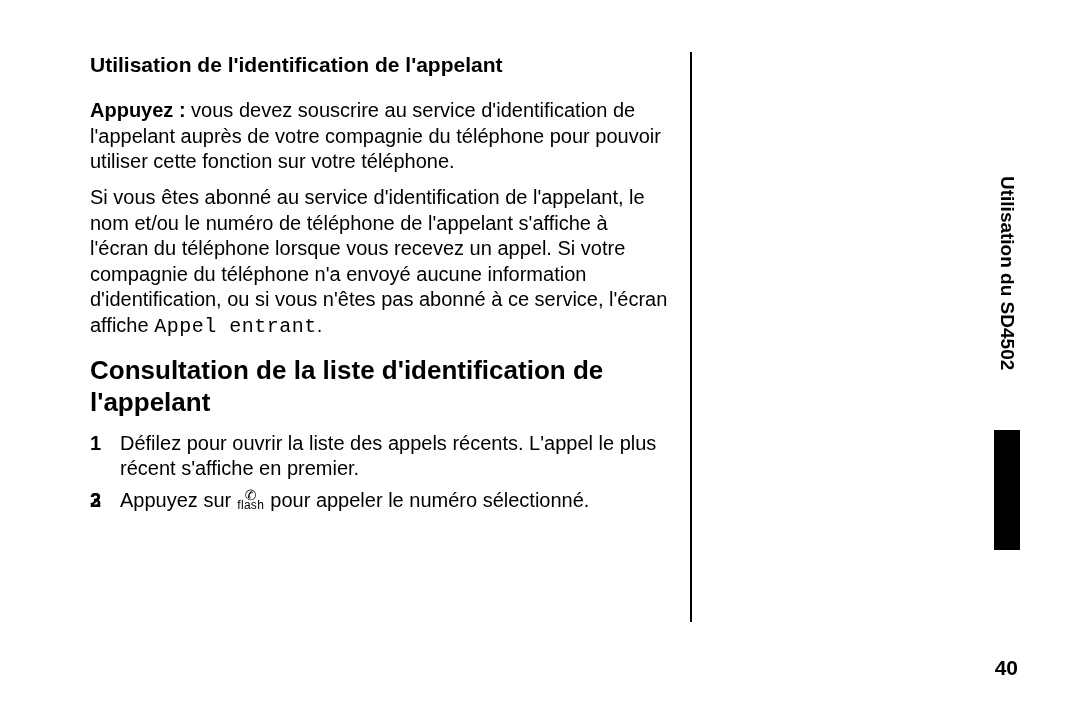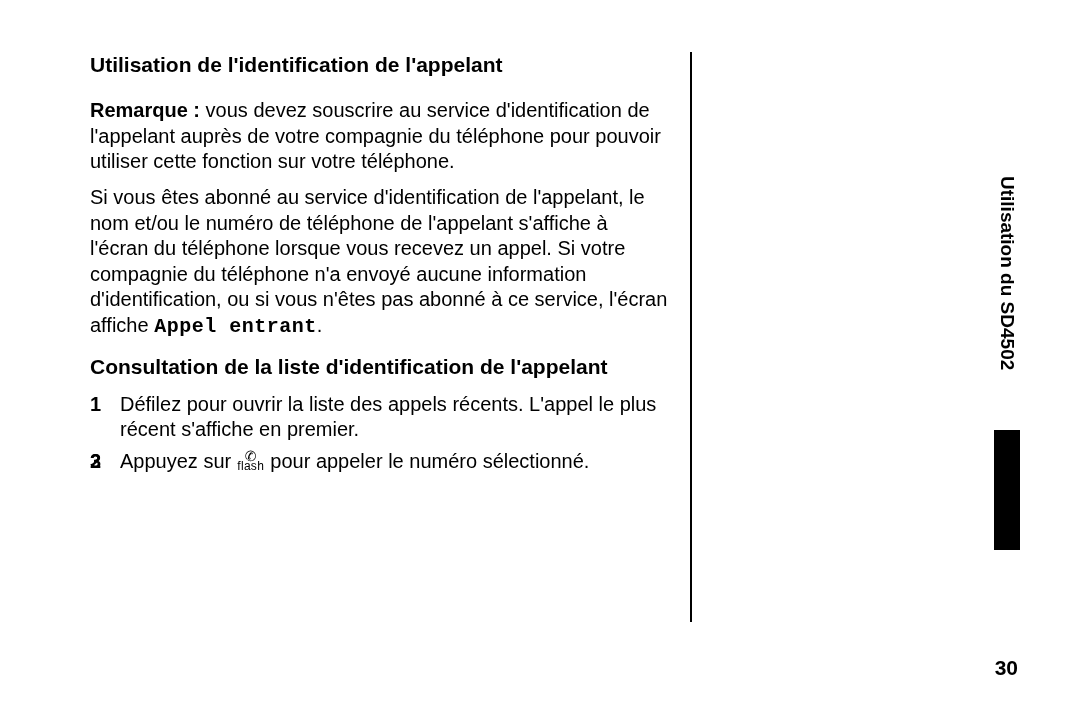"Remarque :" span.note-label { text: Remarque -> Appuyez }
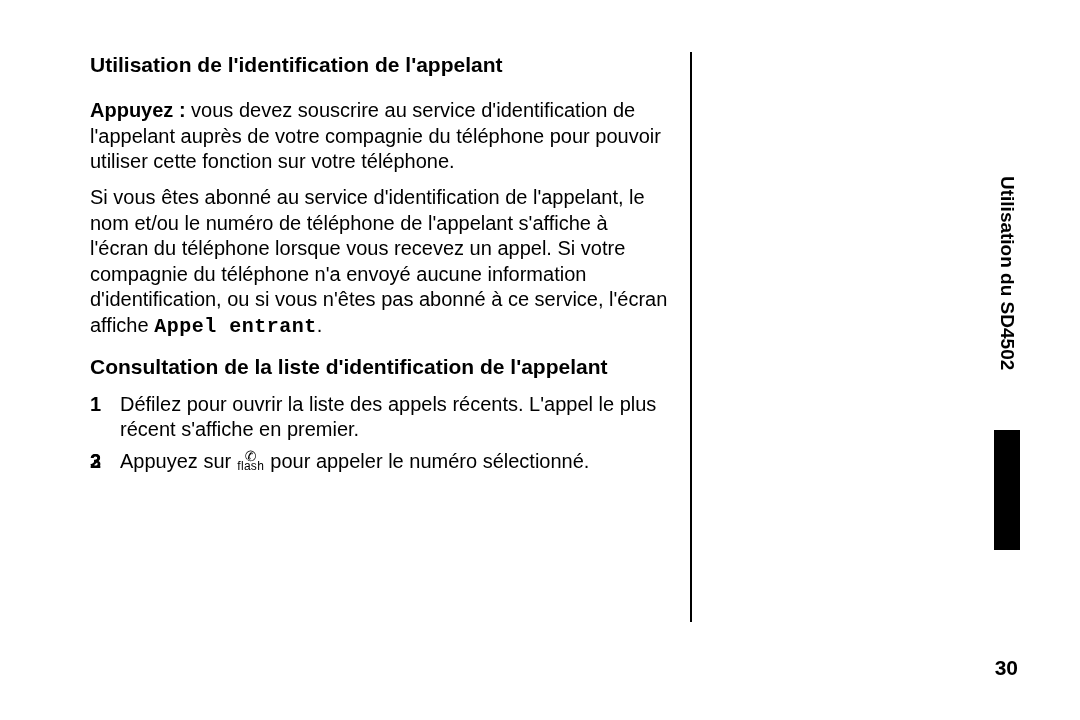"Appel entrant" .mono { font-weight: bold -> normal }
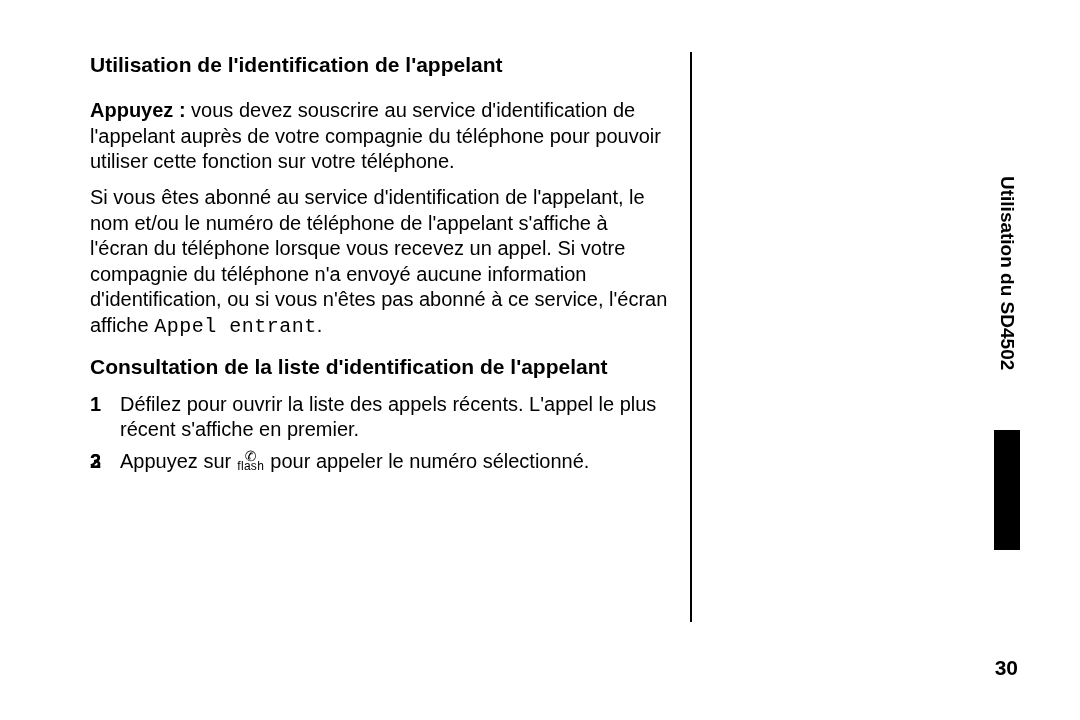"Consultation de la liste" h2.subheading { font-size: 21px -> 26px }
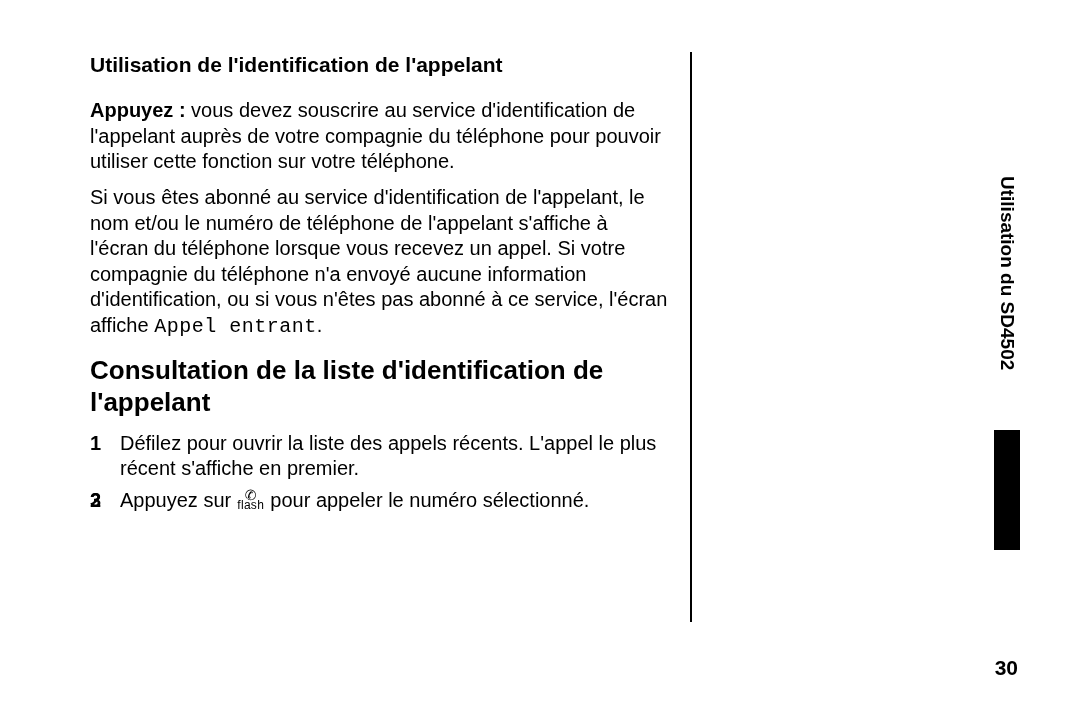"30" div.page-number { text: 30 -> 40 }
